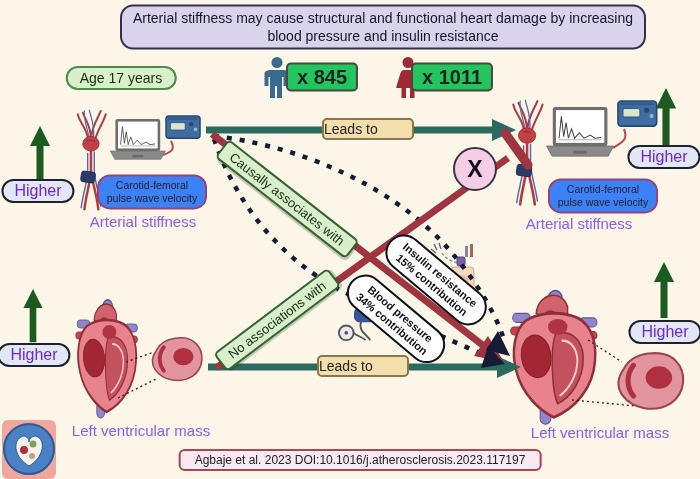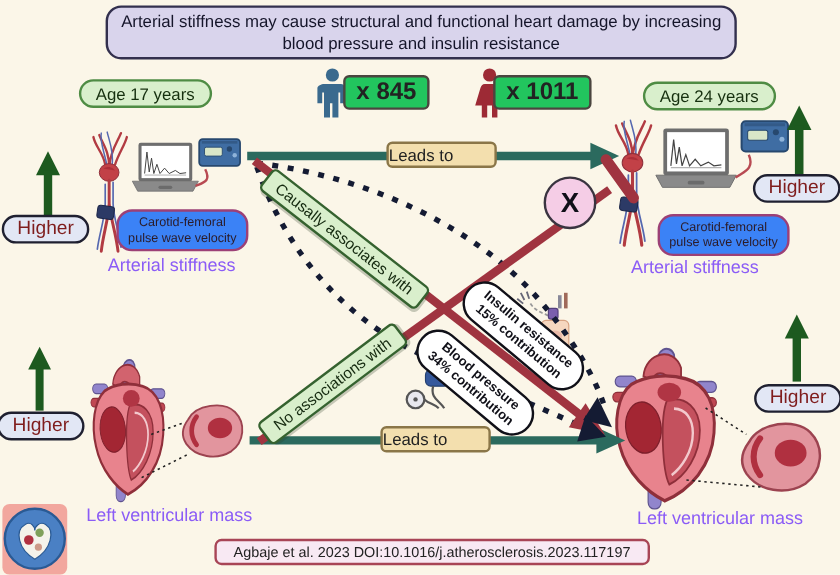"Arterial stiffness may cause structural" .title-box { margin-left: none -> 32px }
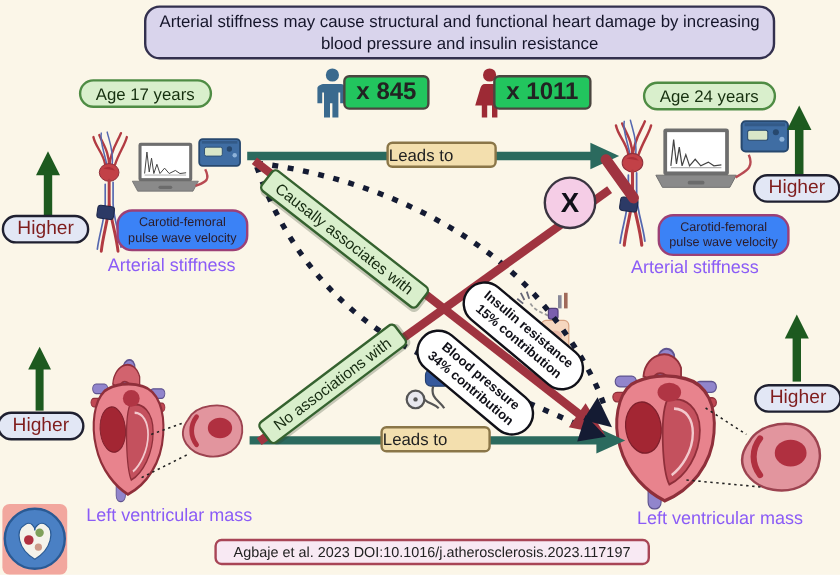"Age 24 years" div.abs { html: <div>Age 24 years</div> -> none }
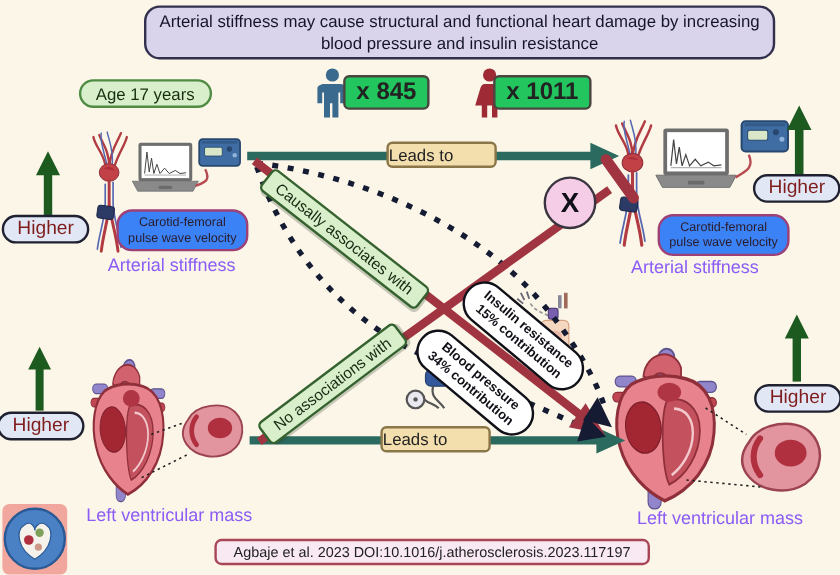"Higher" .higher-pill { color: #7f1d1d -> #6d28d9 }
